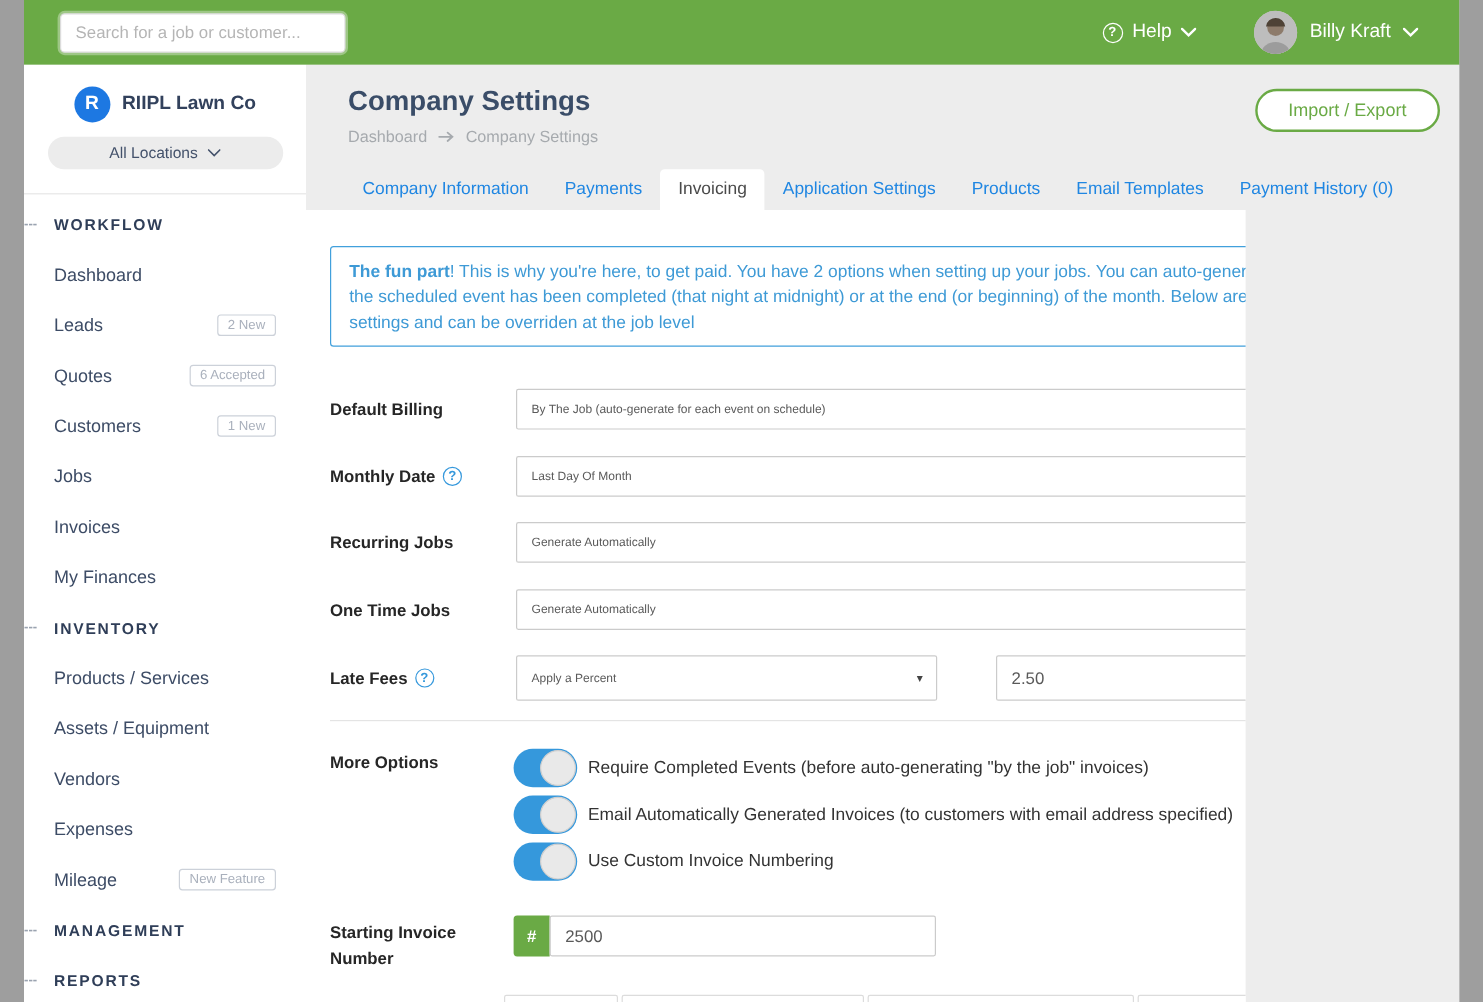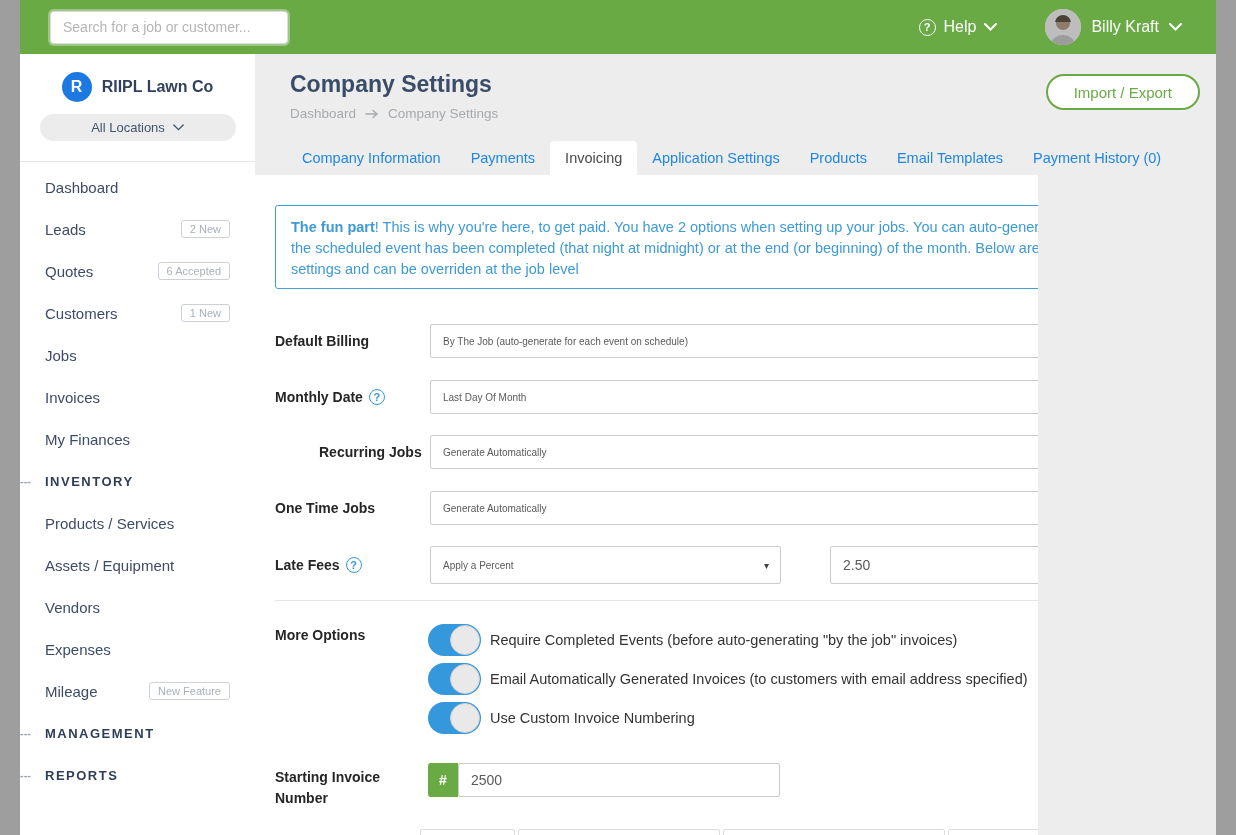"WORKFLOW" div.nav-row { html: none -> <div> <span></span> <span>WORKFLOW</span> </div> }
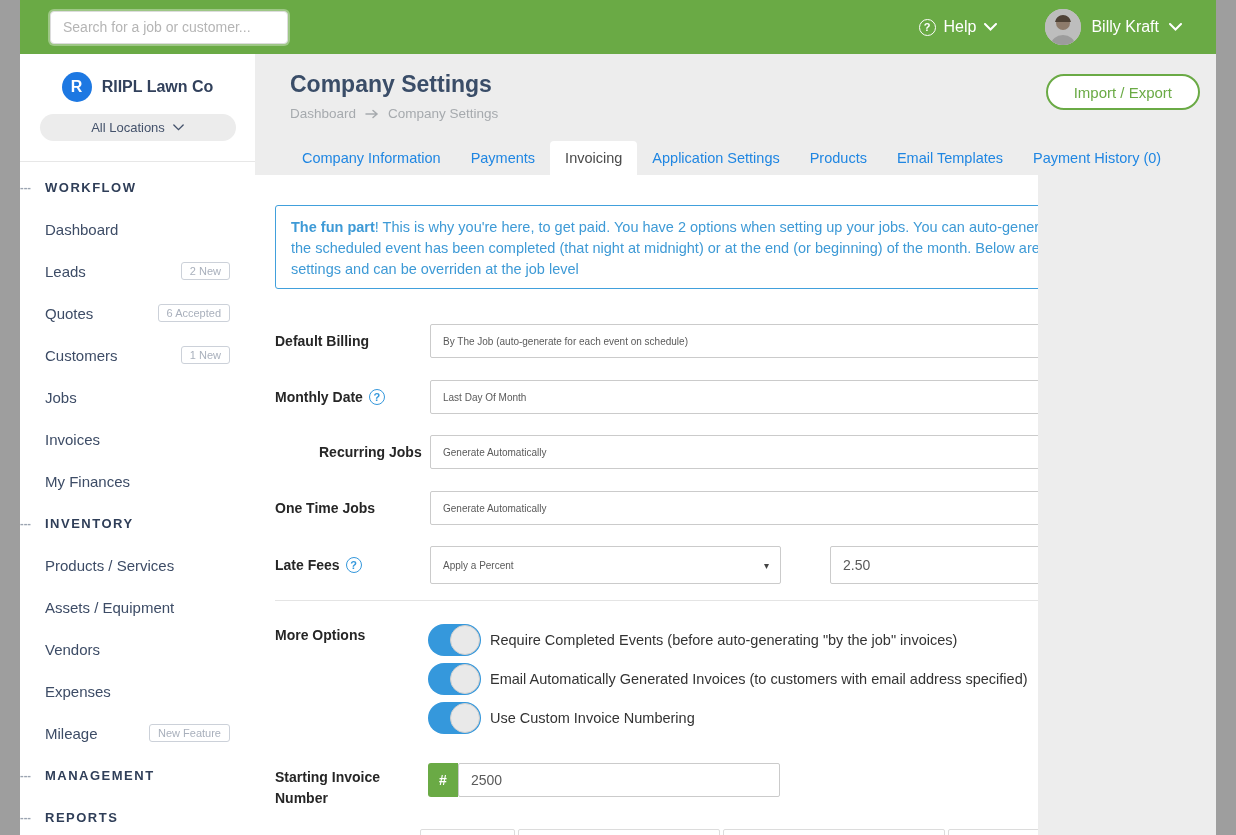"Recurring Jobs" div.field-label { margin-left: 44px -> none }
